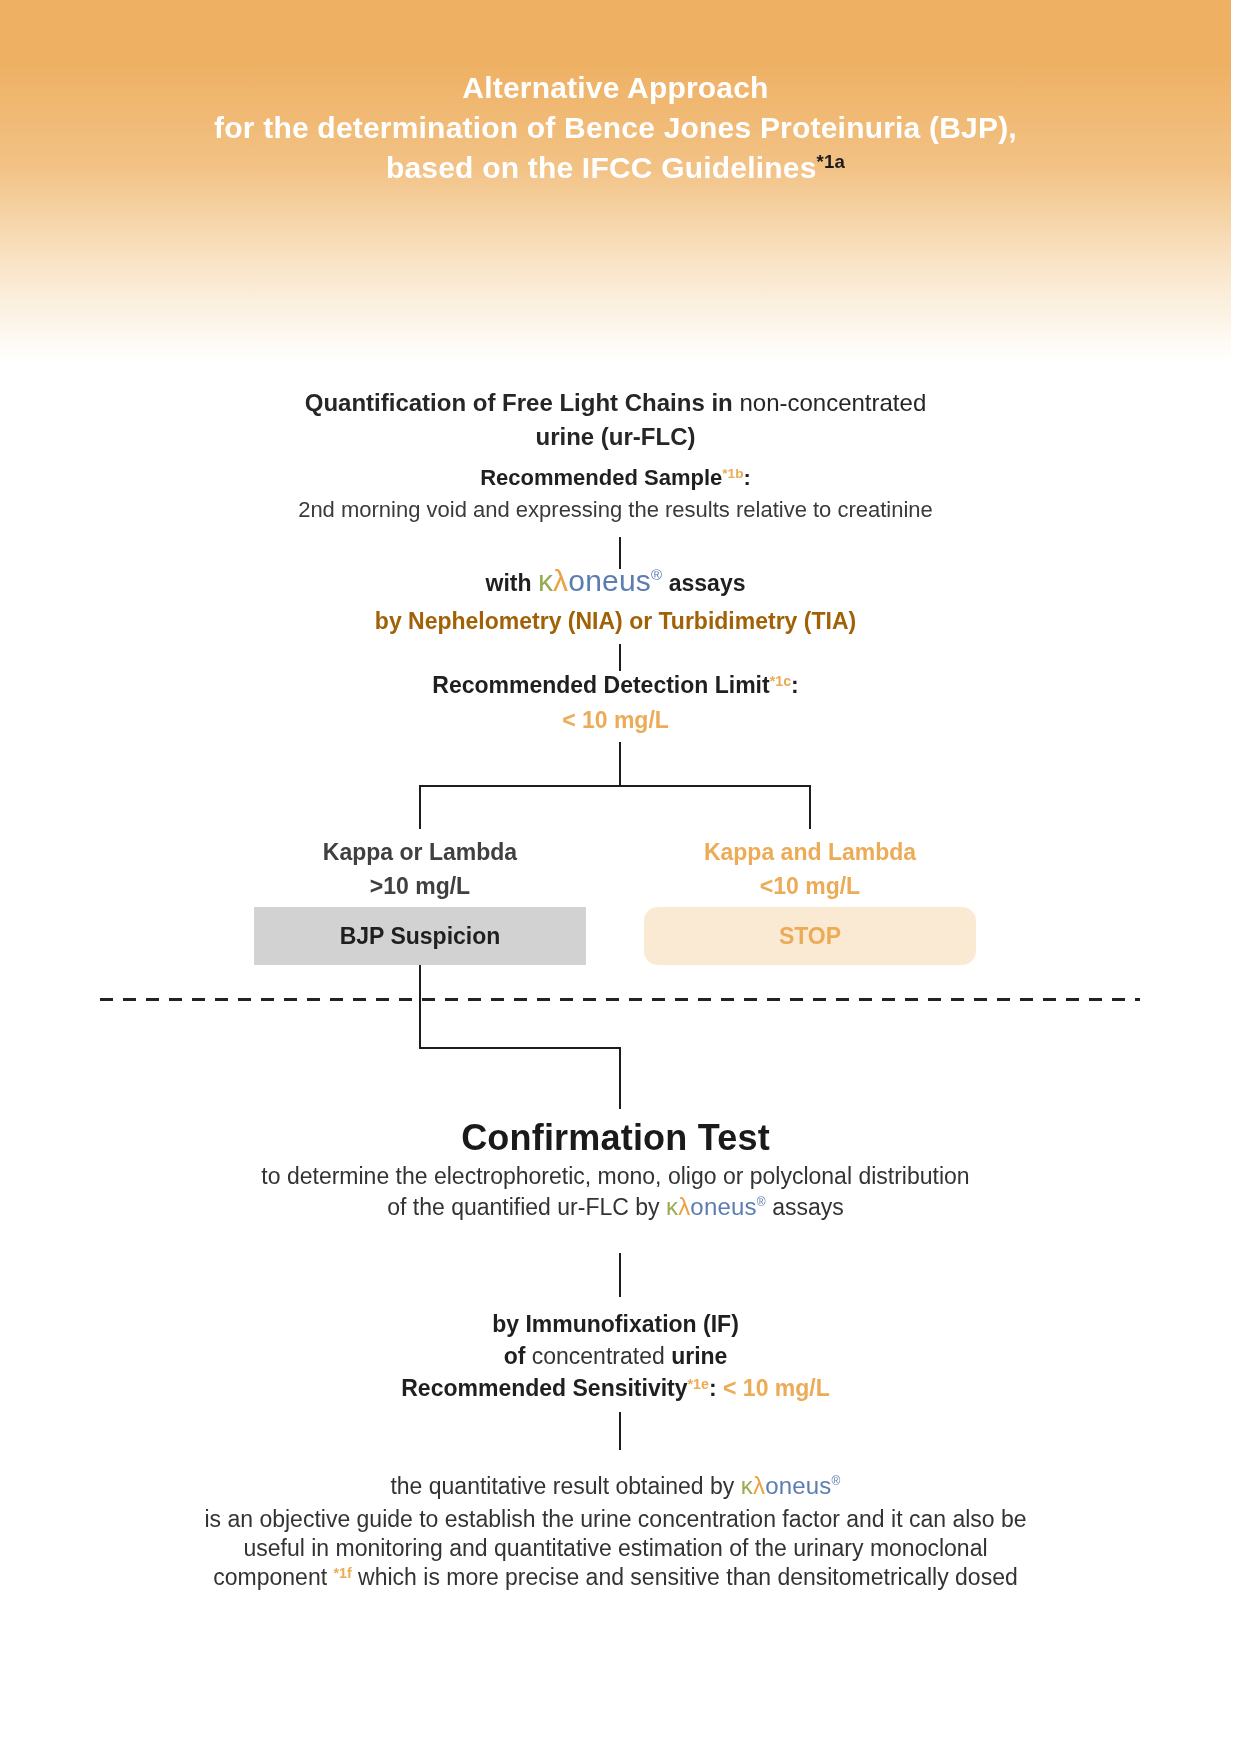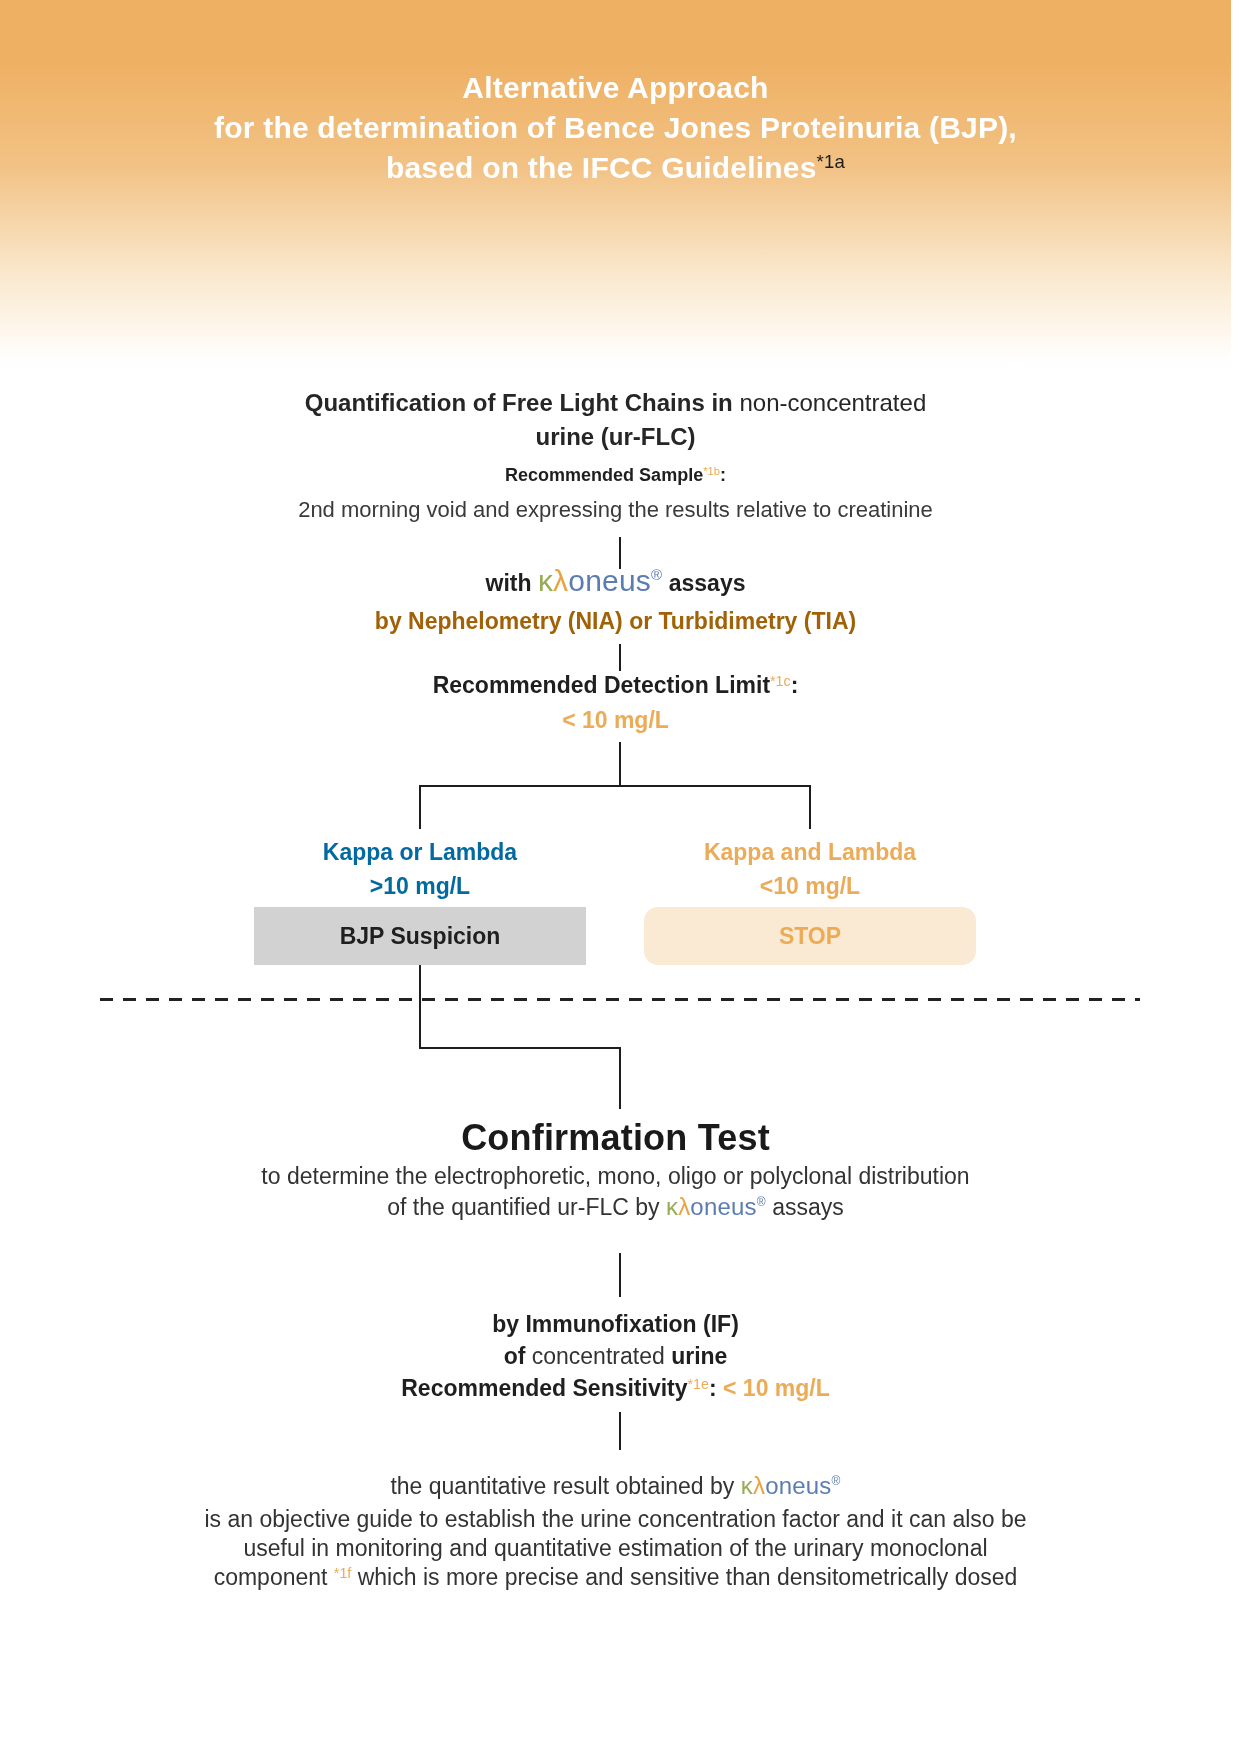"*1a" .sup { font-weight: normal -> bold }
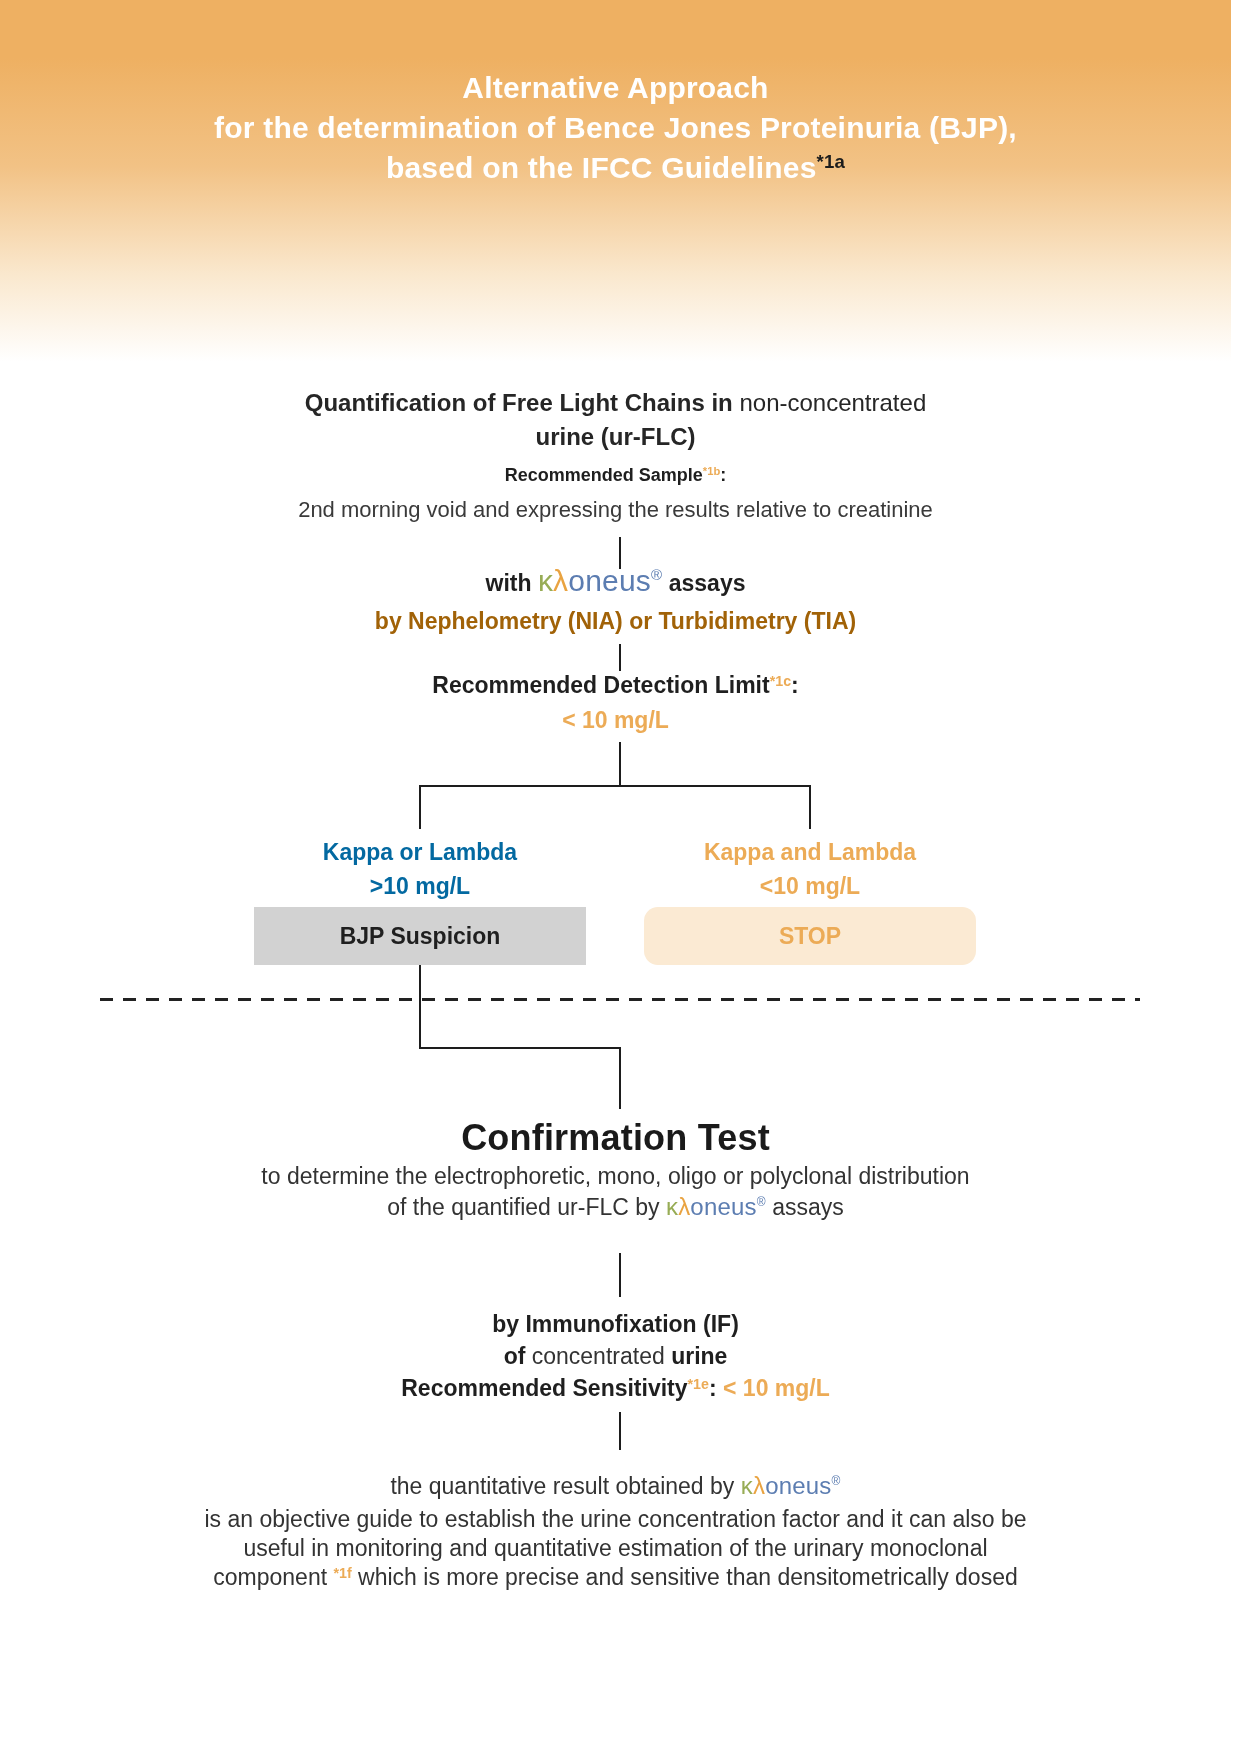"Recommended Sample*1b:" .sample-label { font-size: 18px -> 22px }
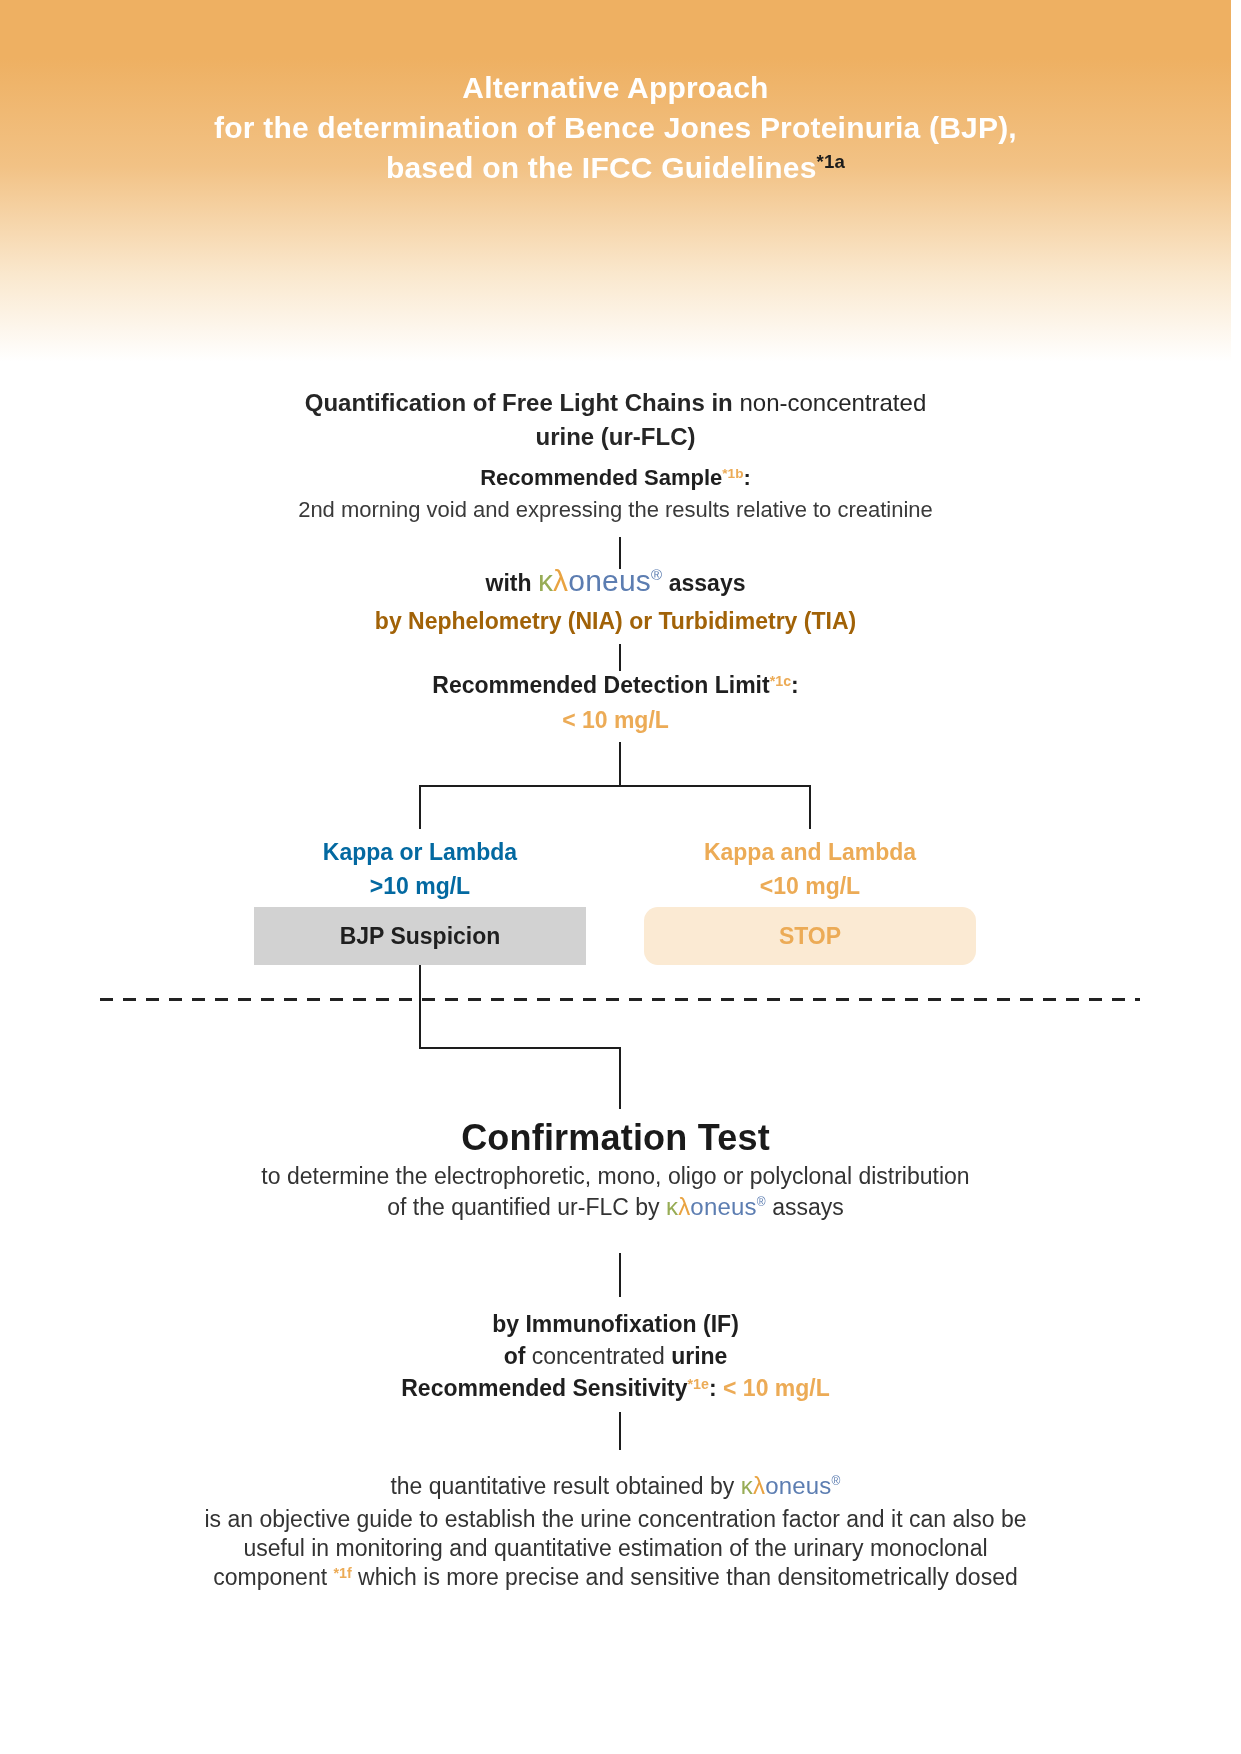"Kappa or Lambda" .branch-label.left { color: #0369a1 -> #404040 }
